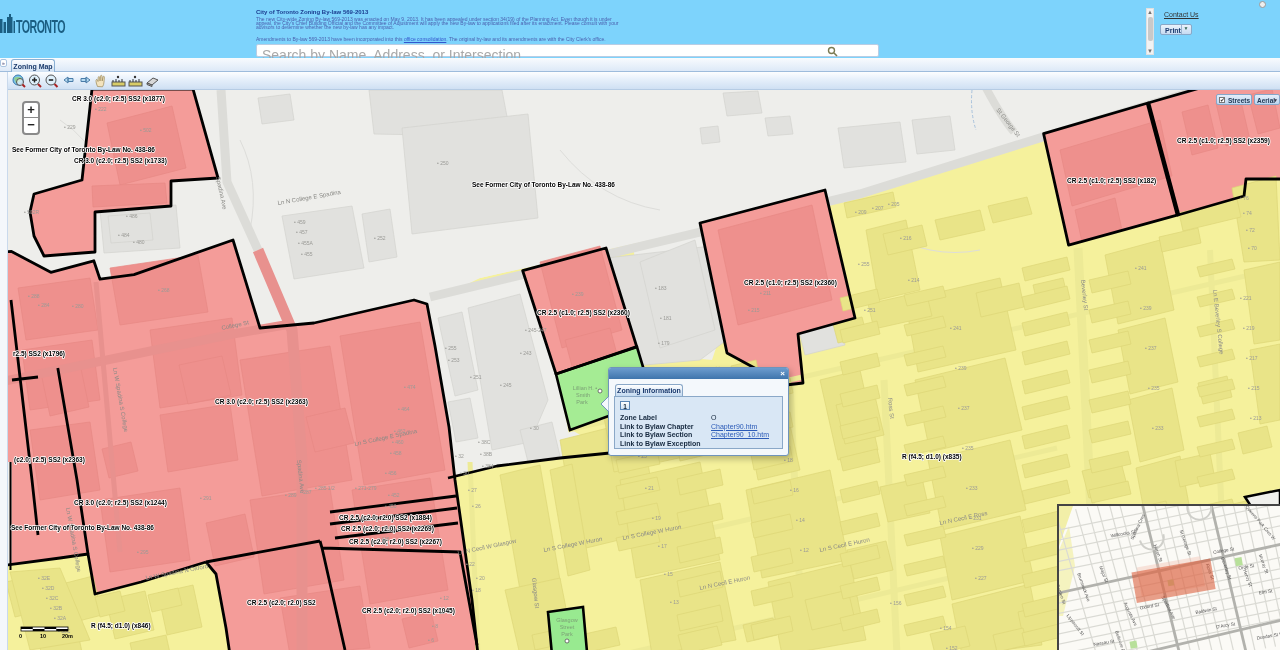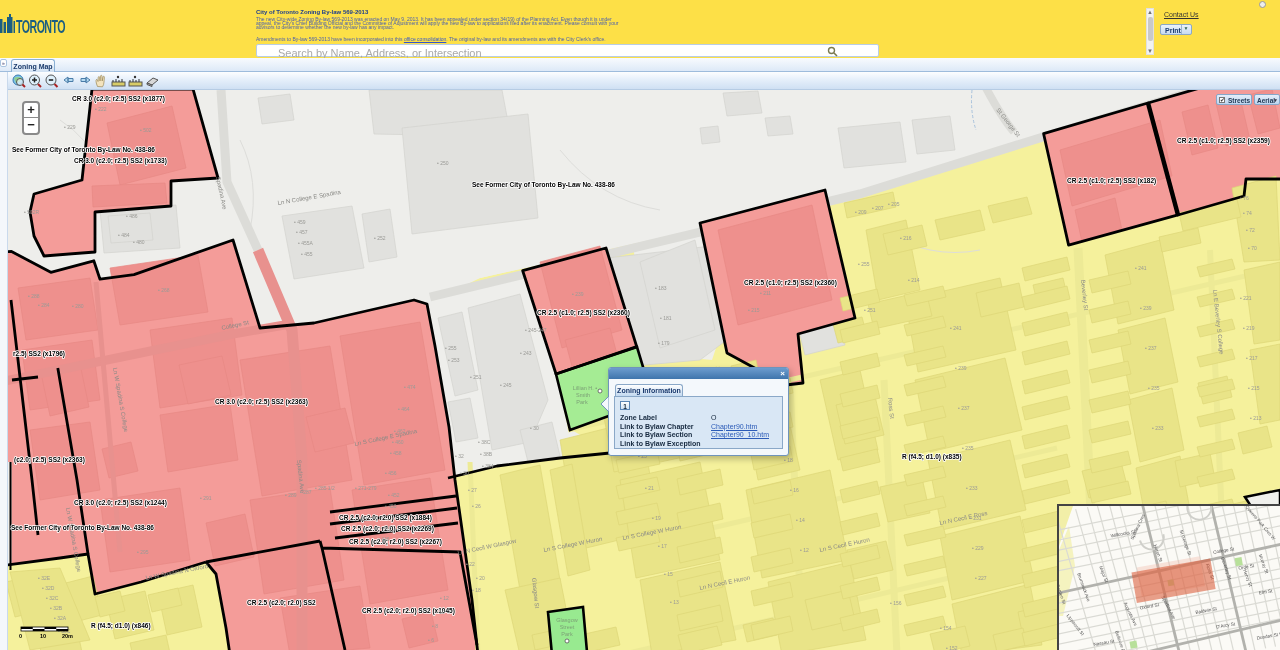"TORONTO" div.abs { background: #fde047 -> #7dd3fc }
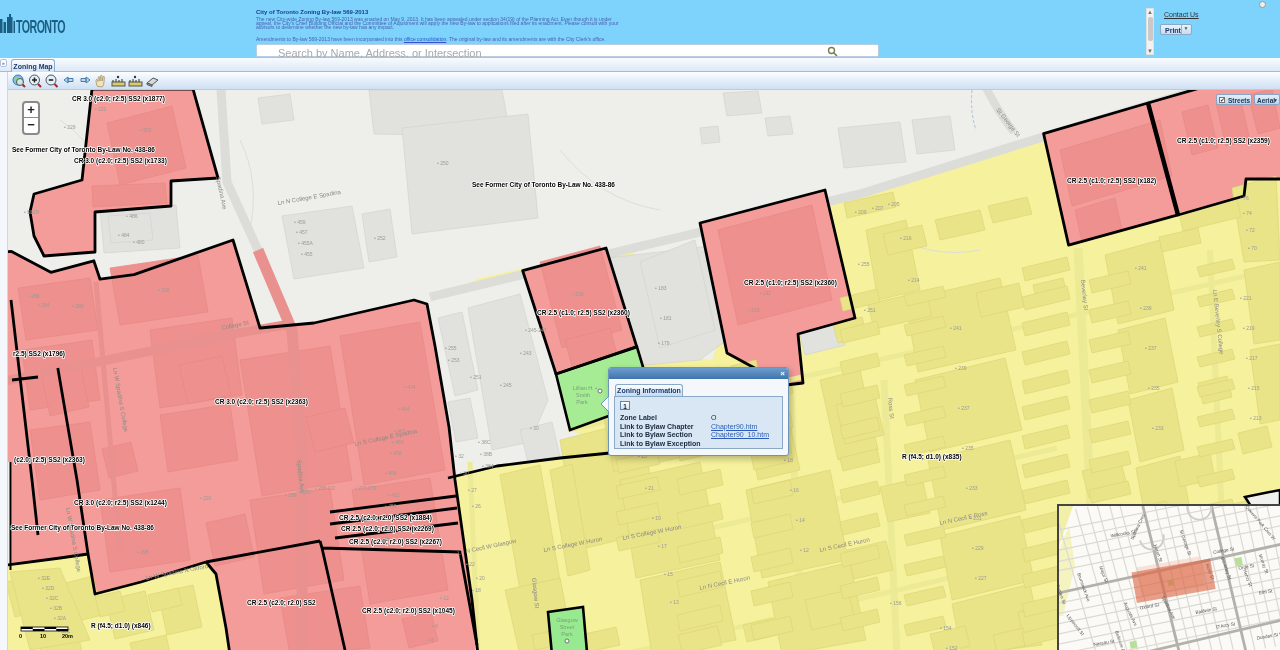"Search by Name, Address, or" span { font-size: 11px -> 14px; left: 21px -> 5px }
